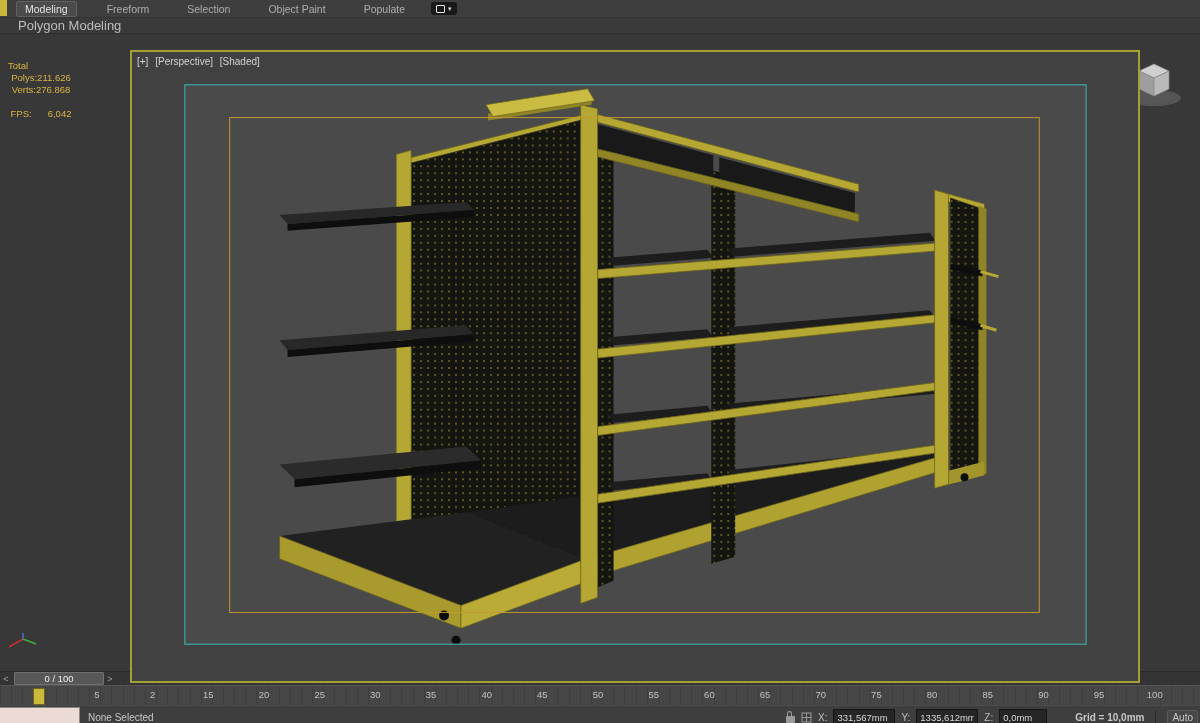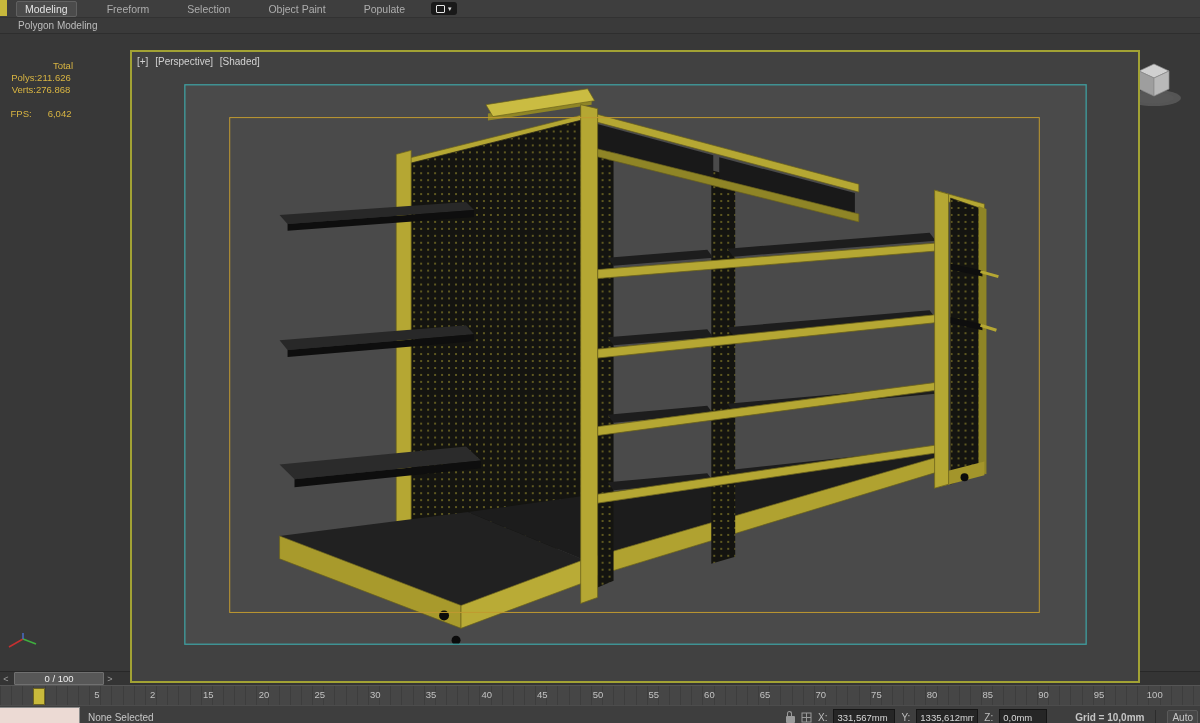"Polygon Modeling" .ribbon-row2 { font-size: 10px -> 13px }
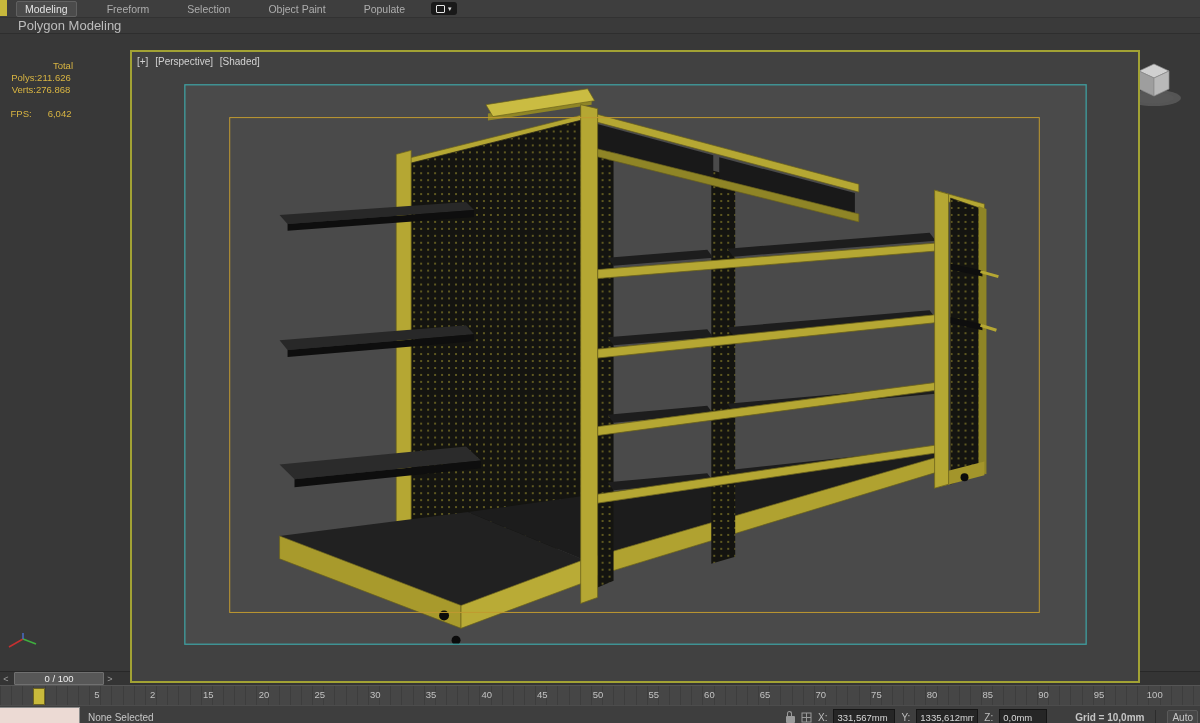"Total" .stats-total { text-align: right -> none }
